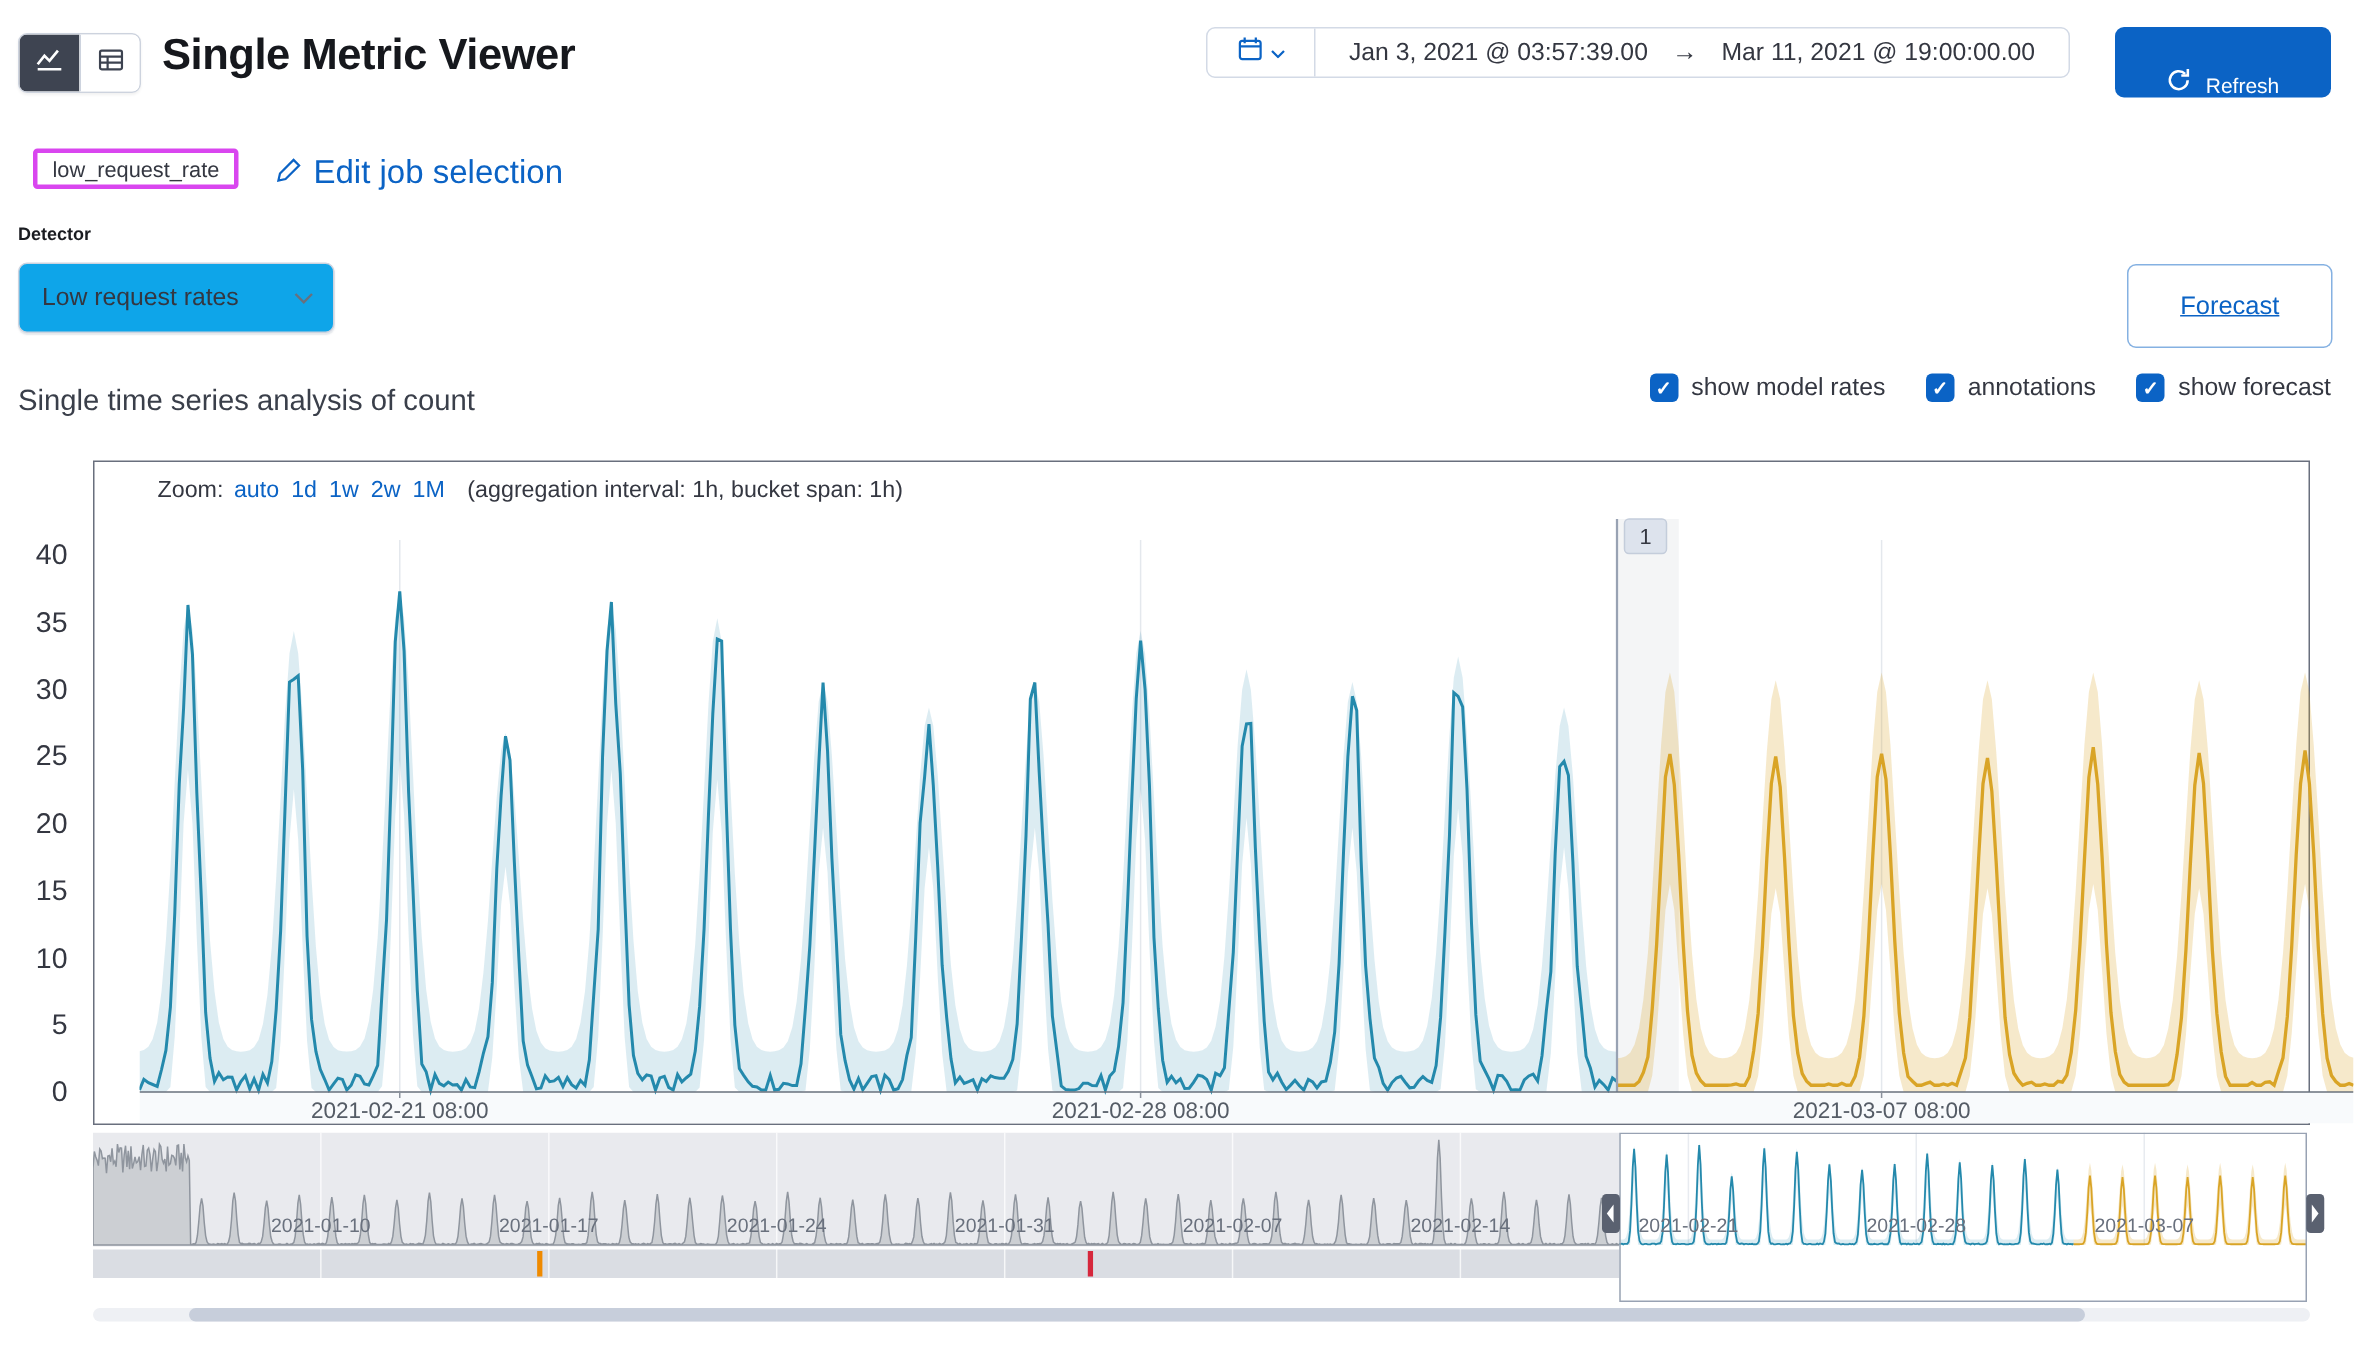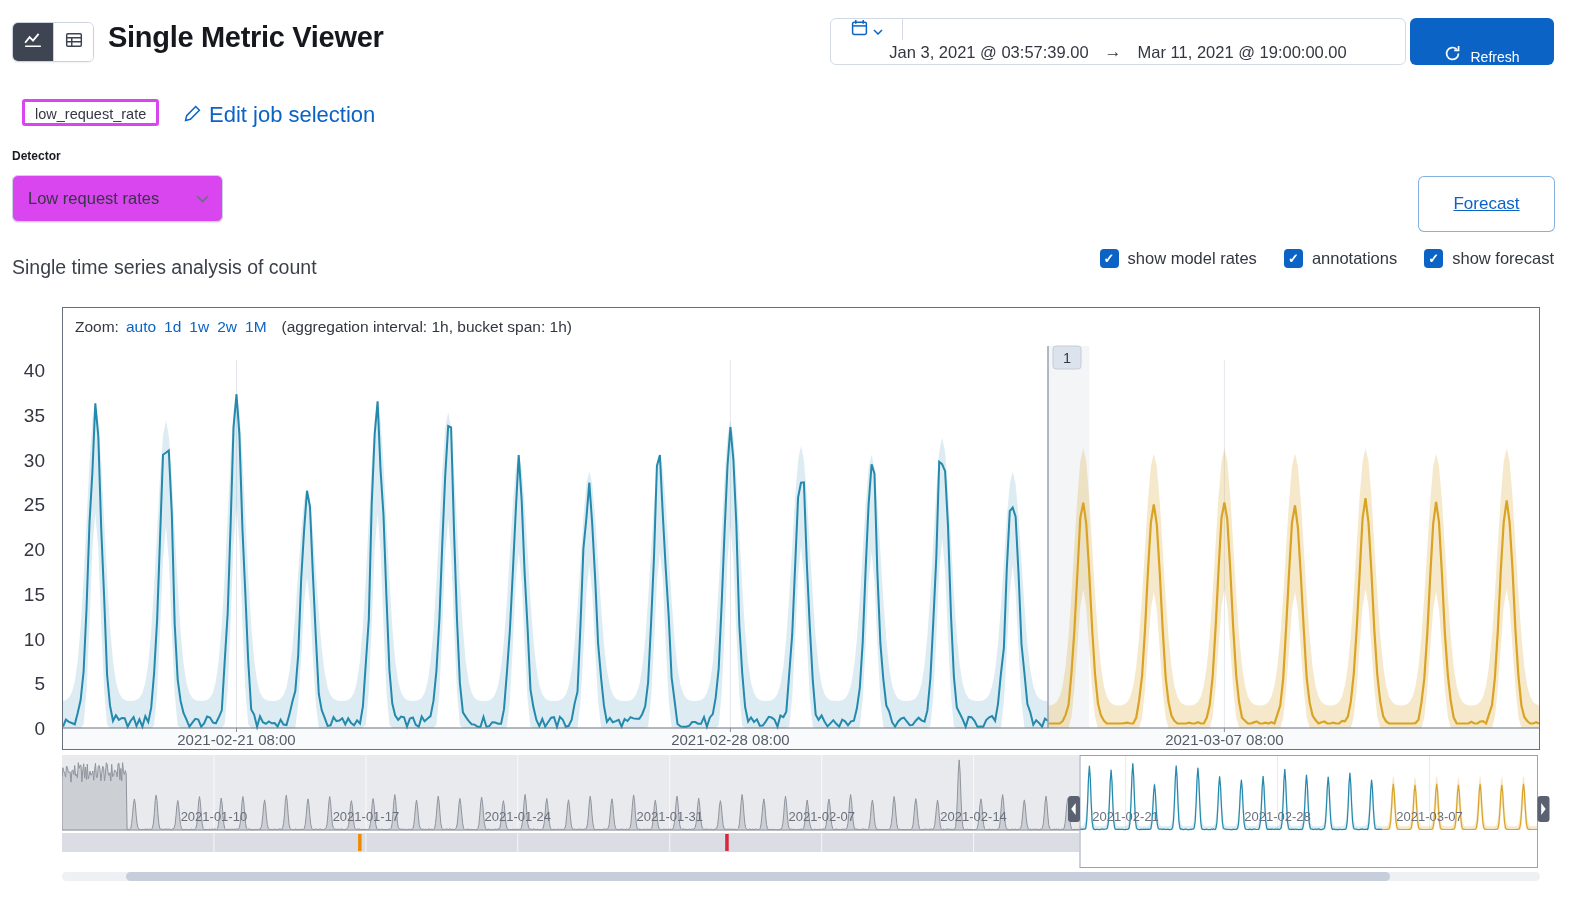"Jan 3, 2021 @ 03:57:39.00" .dp { flex-direction: column -> none; height: 47px -> 34px; left: 830px -> 804px }
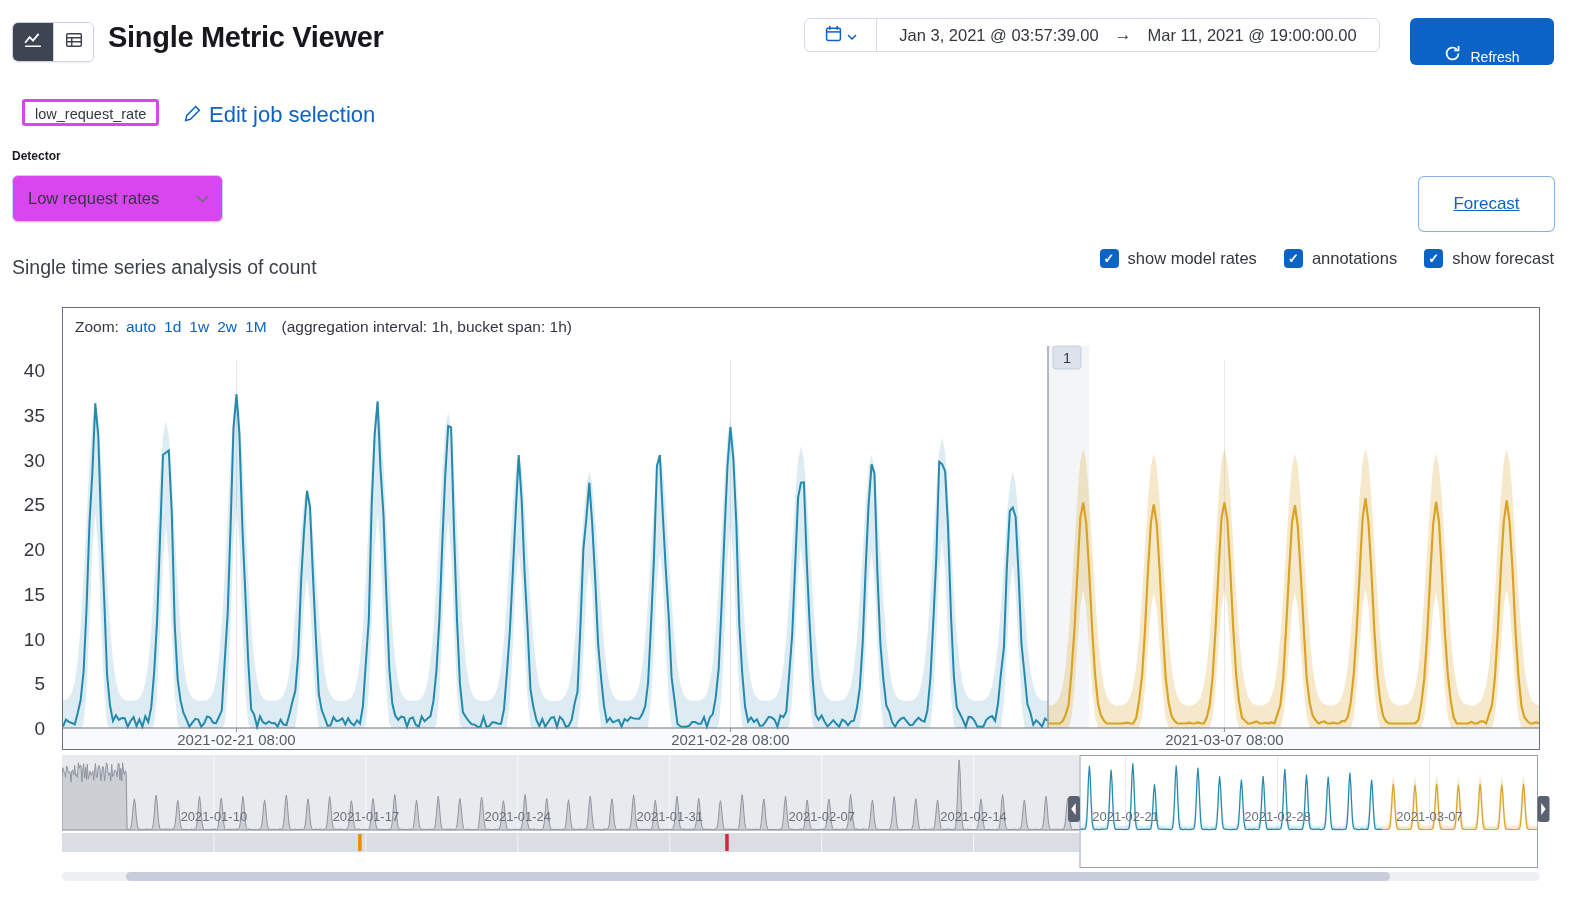"Low request rates" .detector-select { background: #d946ef -> #0ea5e9 }
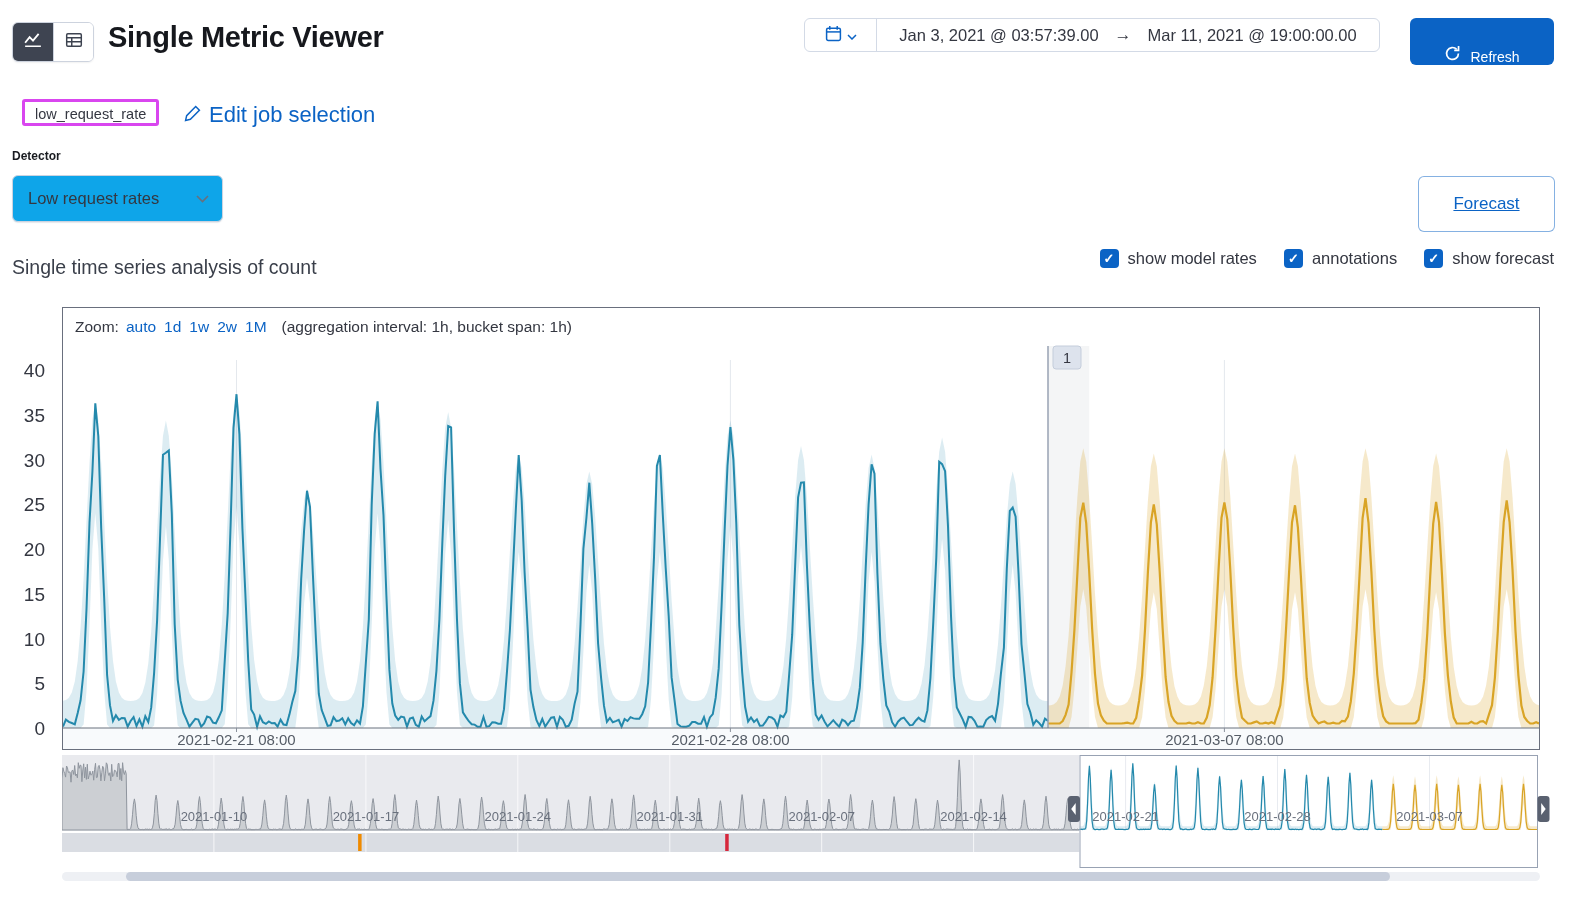"Zoom:" .chart-box { padding-left: none -> 30px }
